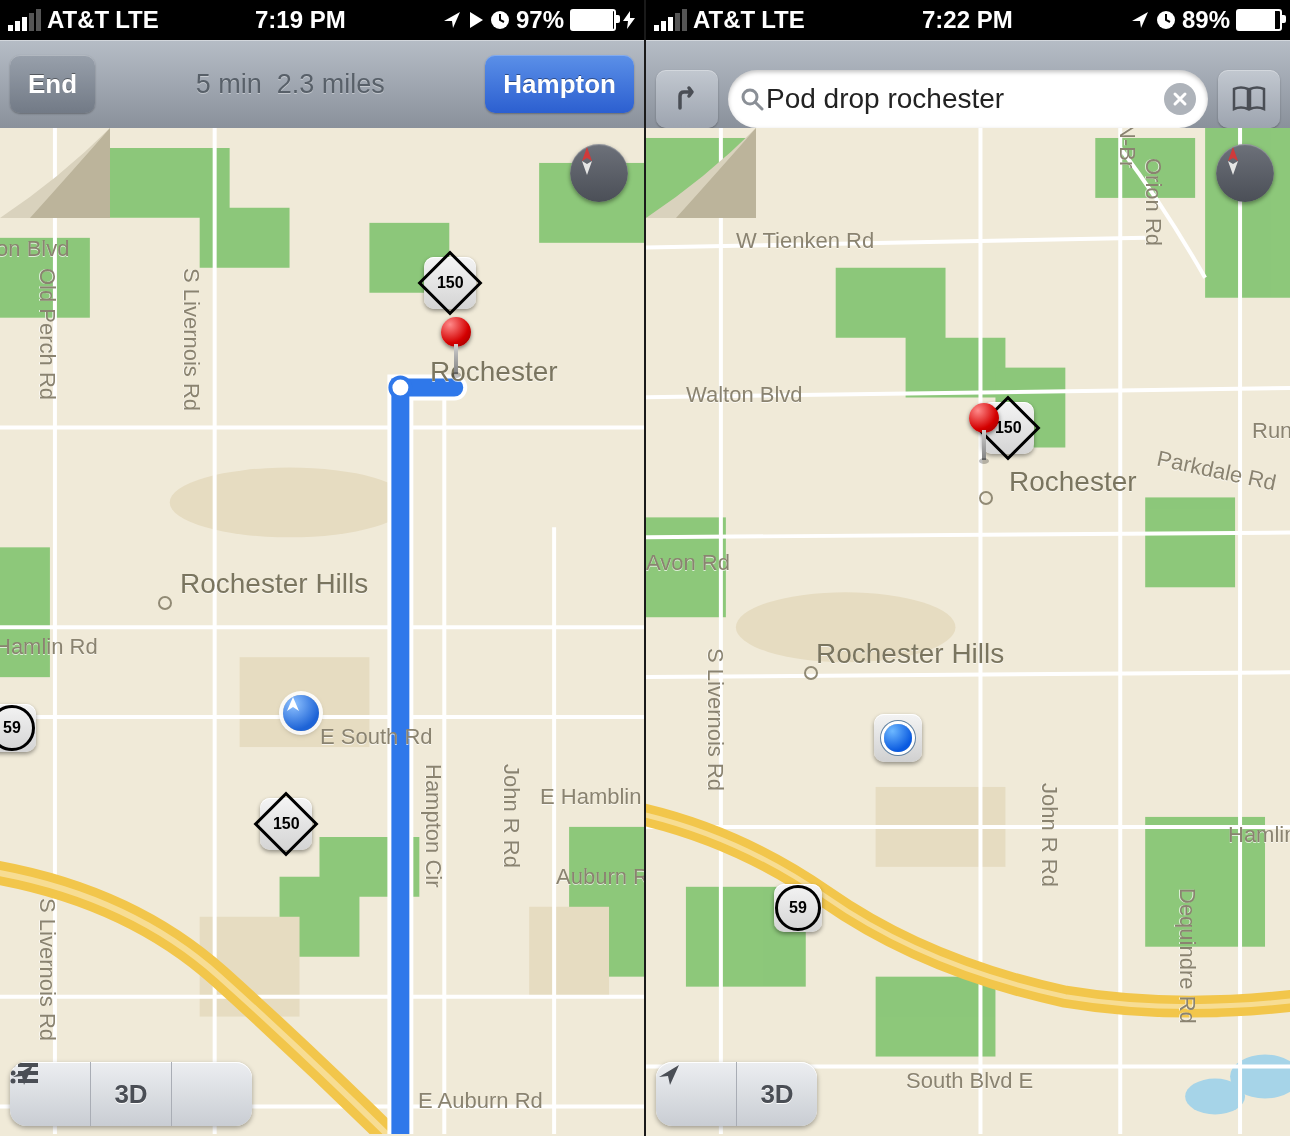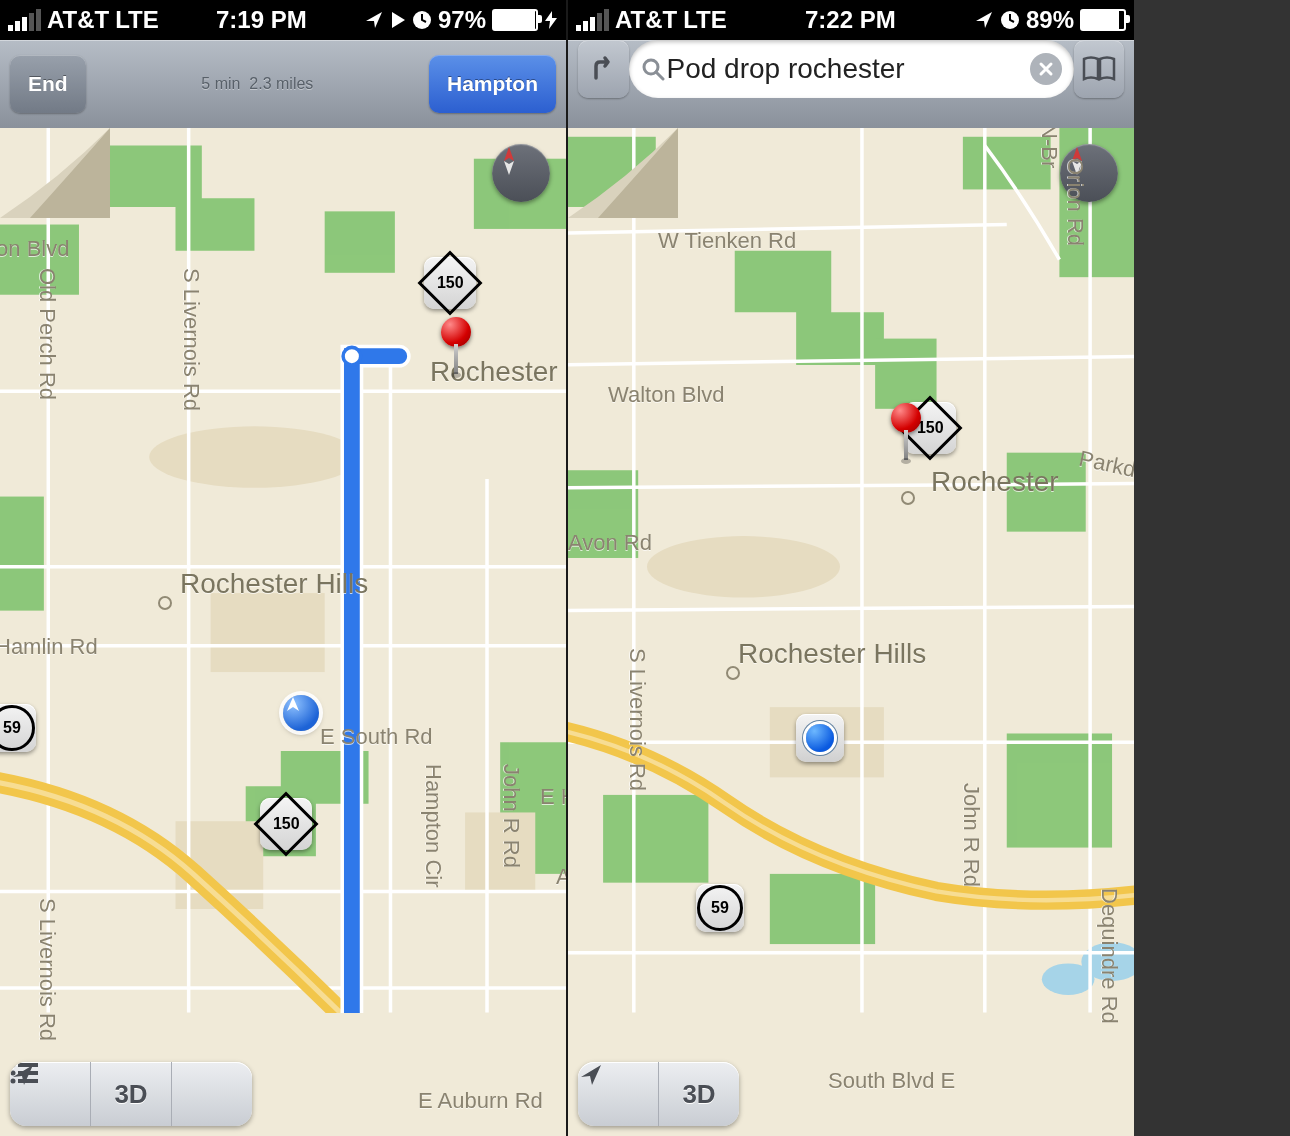"AT&T" .wrap { width: 1134px -> 1290px }
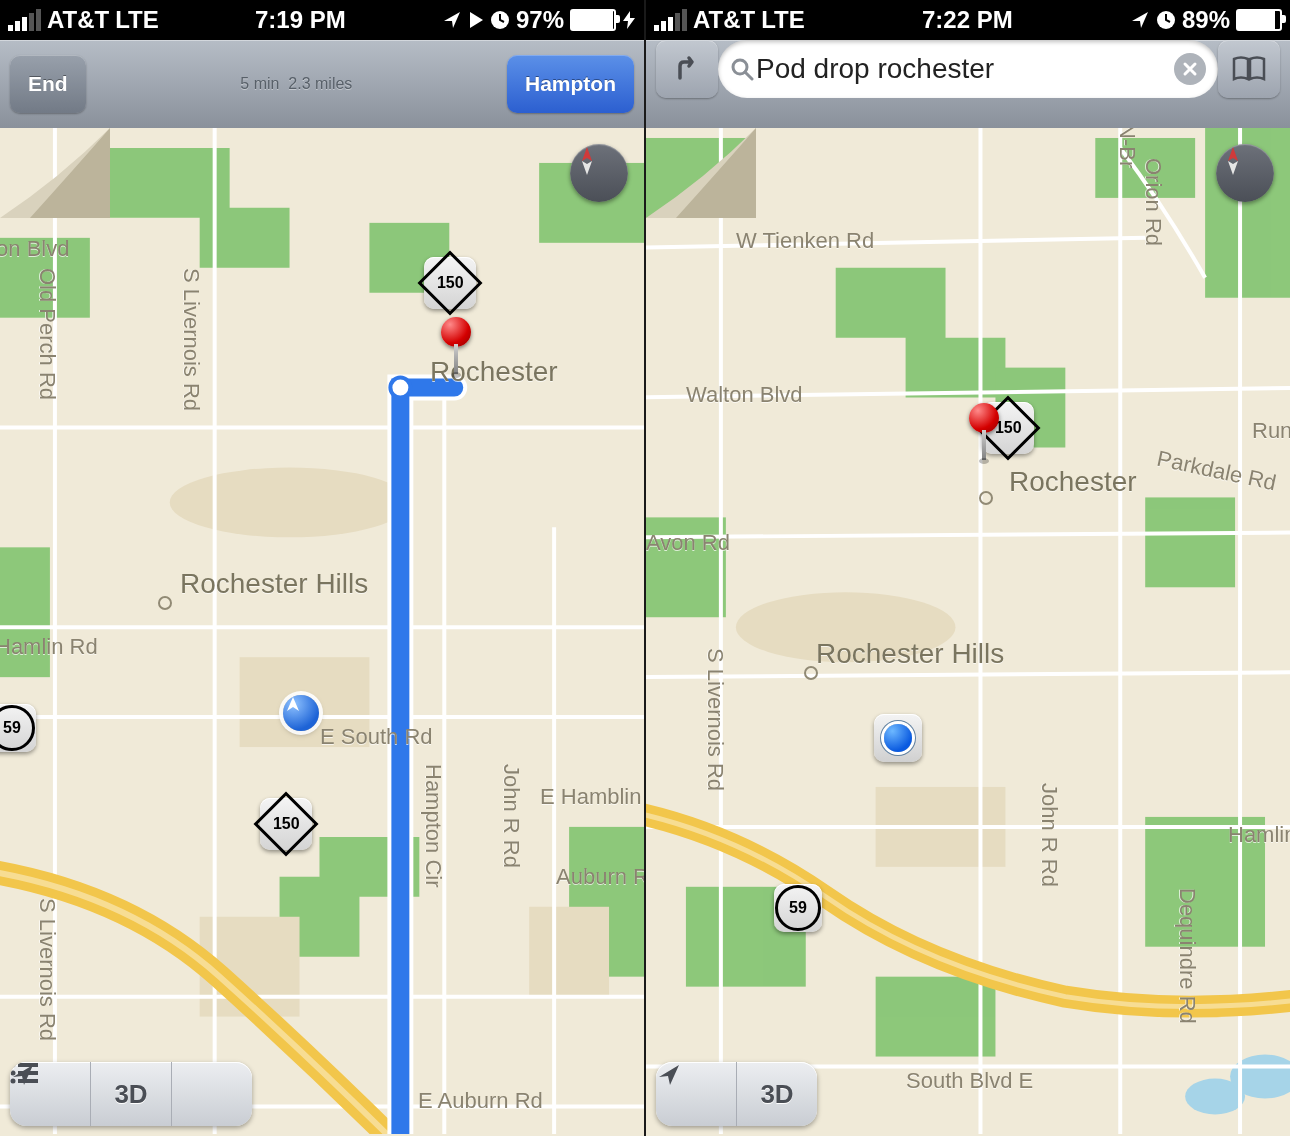"End" .btn { font-size: 21px -> 26px }
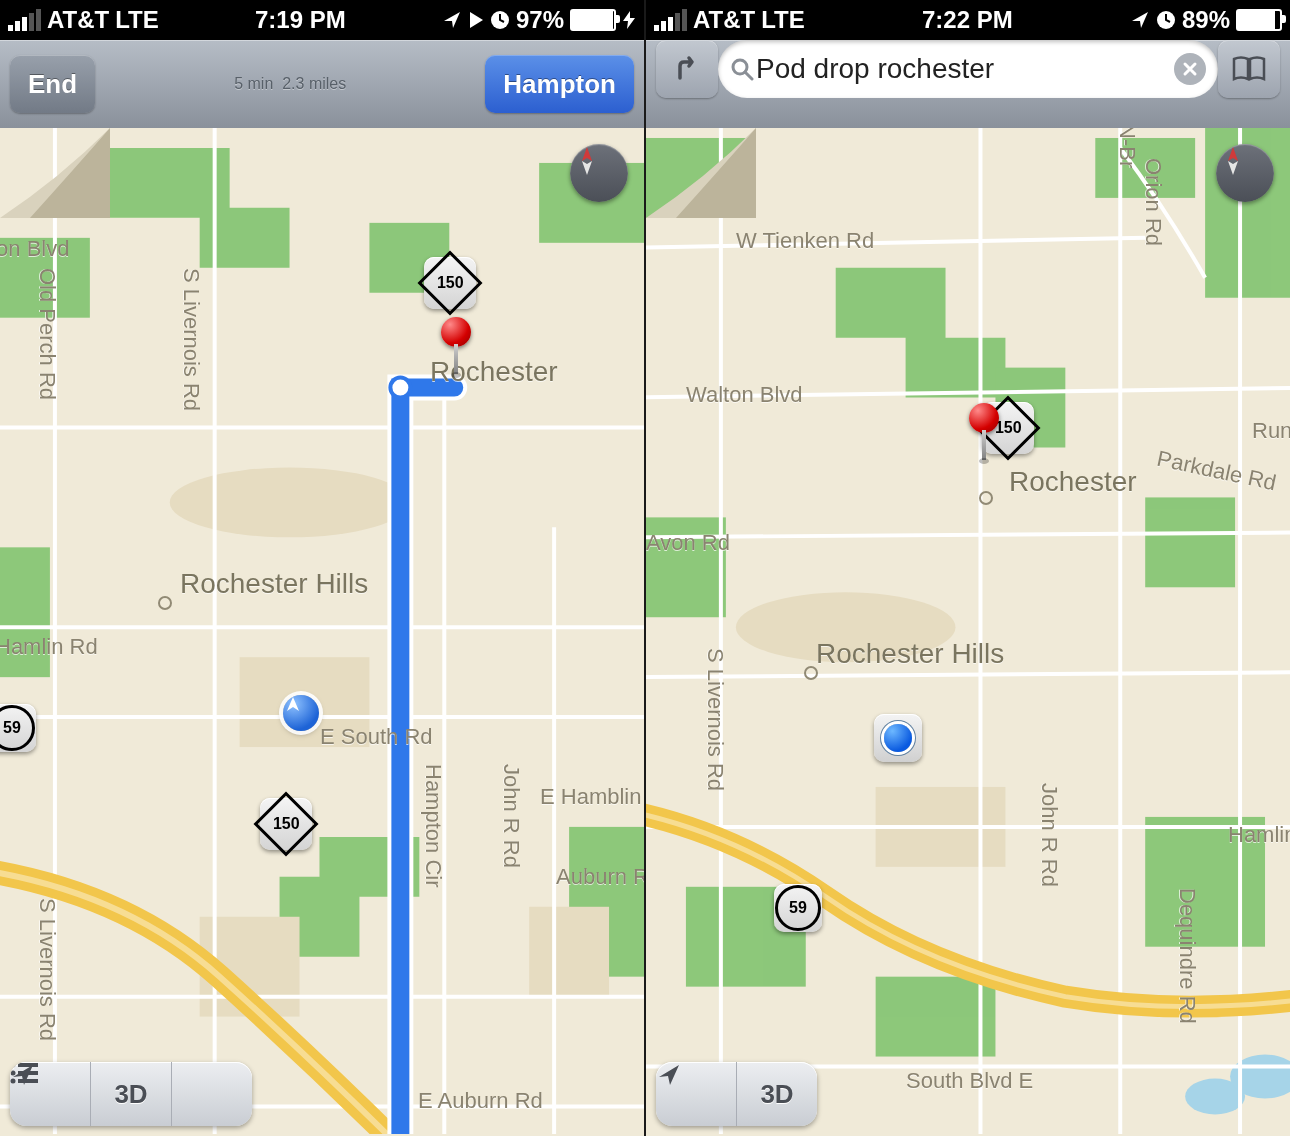"5 min 2.3 miles" .title-block .t2 { font-size: 16px -> 27px }
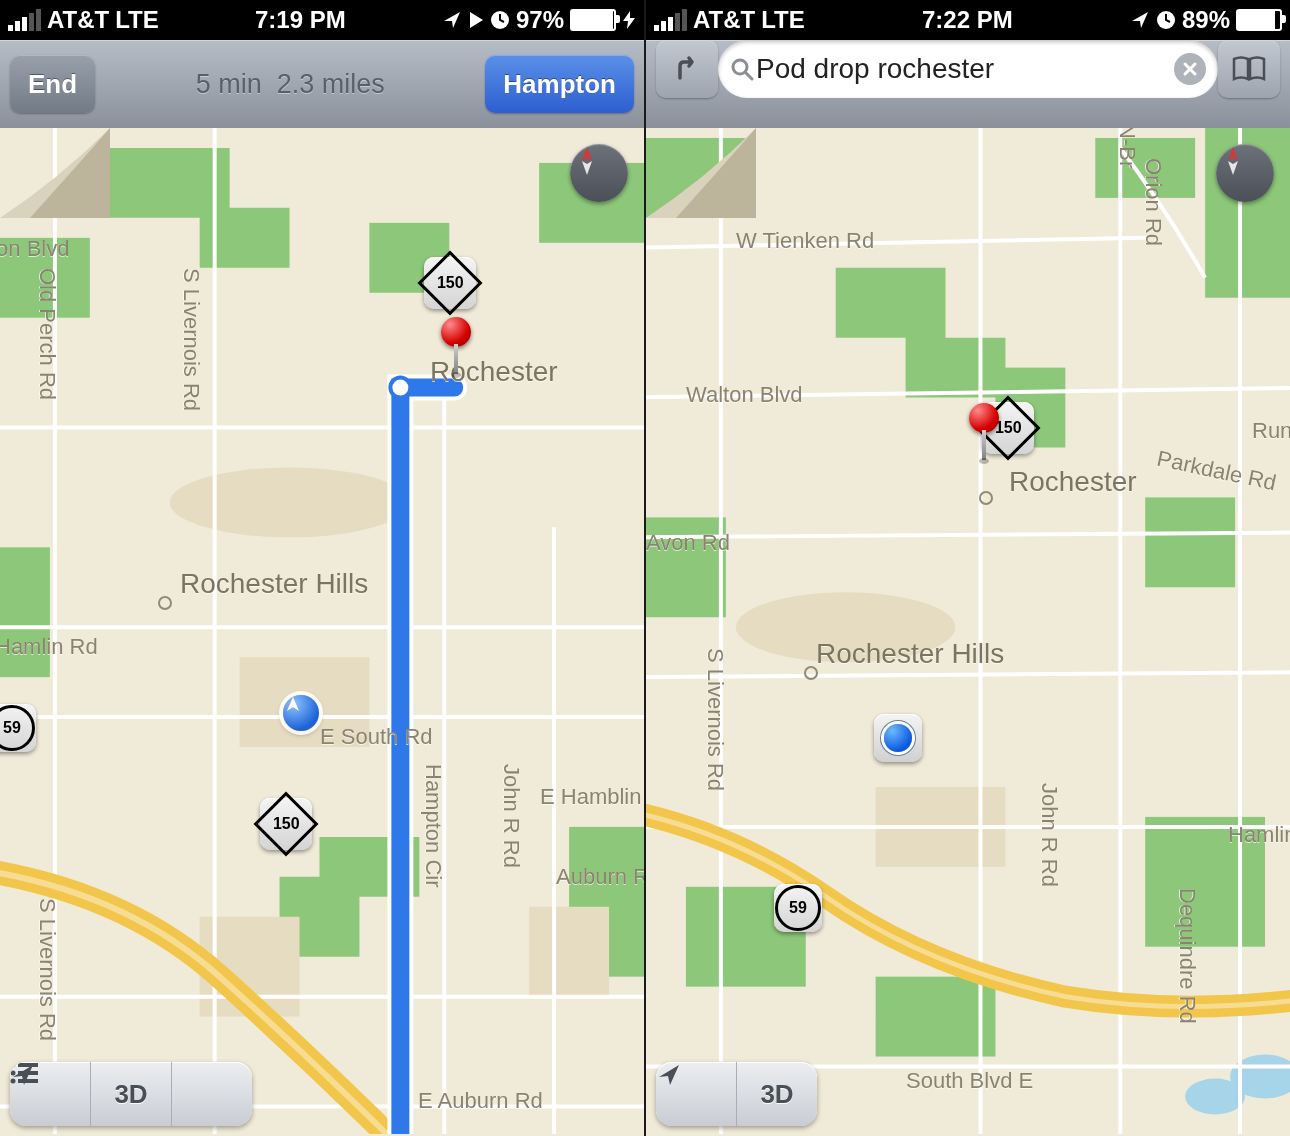"Pod drop rochester" .navbar2 { align-items: flex-start -> flex-end; gap: none -> 10px }
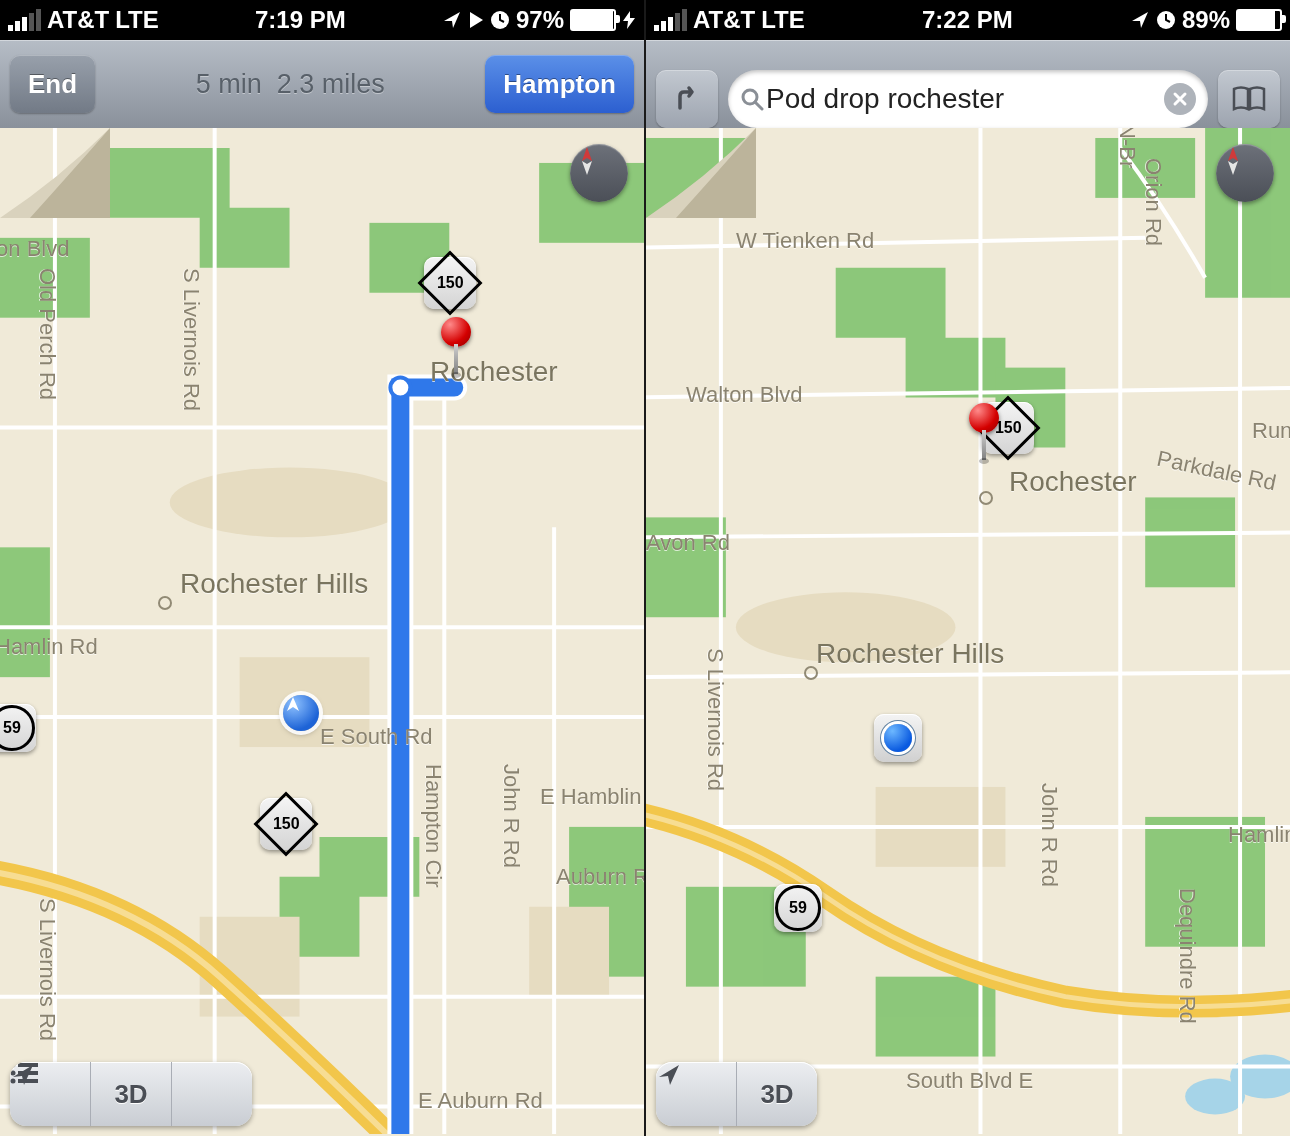"Avon Rd" span.mlabel { top: 402px -> 422px }
